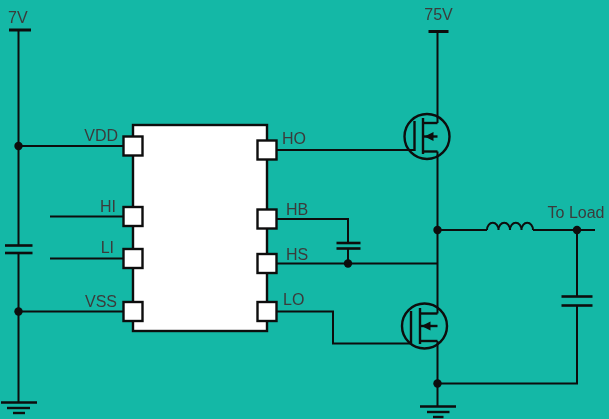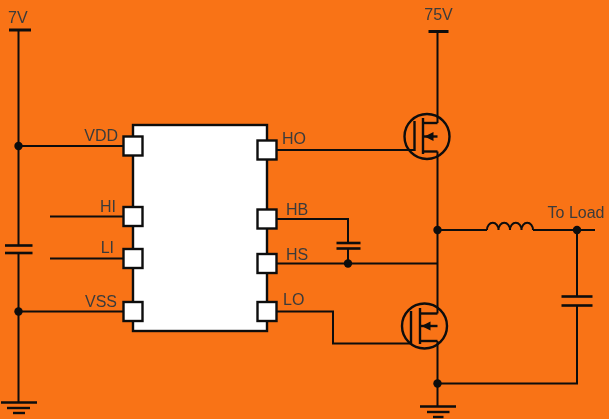"7V" .schematic-wrap { background: #f97316 -> #14b8a6 }
